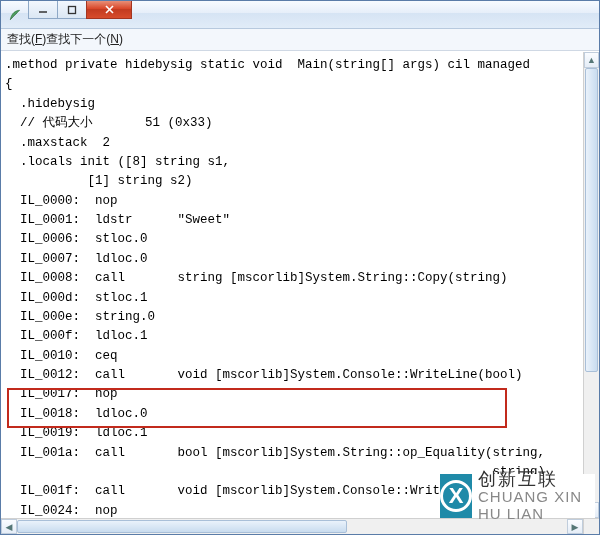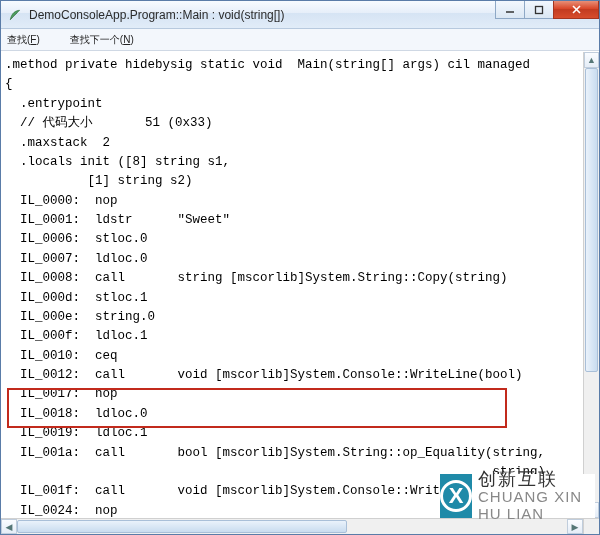"DemoConsoleApp.Program::Main :" span.title-text { html: <span>DemoConsoleApp.Program::Main : void(string[])</span> -> none }
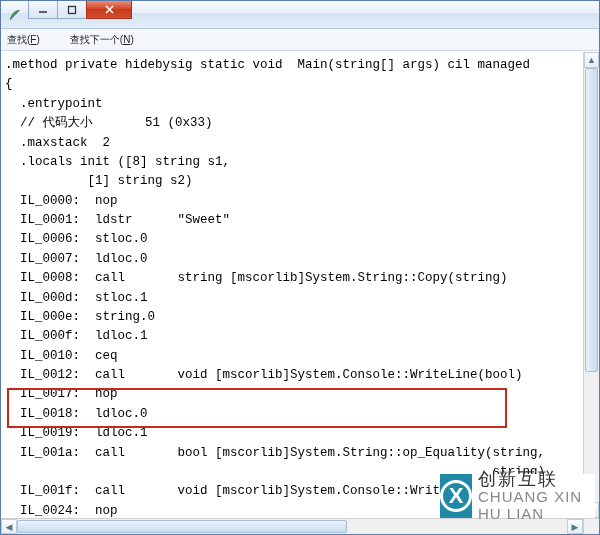"查找(F)" .menubar { font-size: 10px -> 12px; gap: 30px -> 0 }
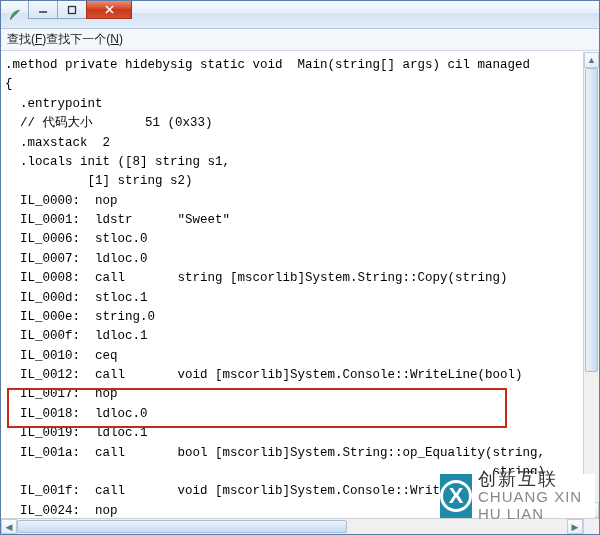".entrypoint" span { text: .entrypoint -> .hidebysig }
